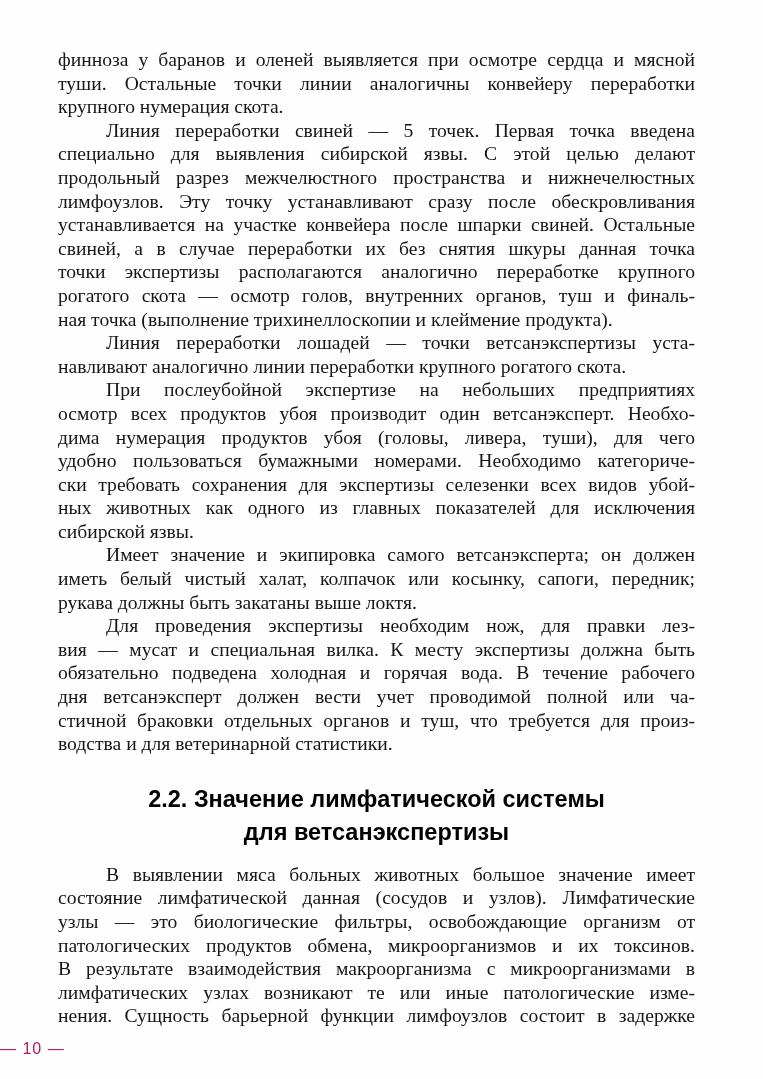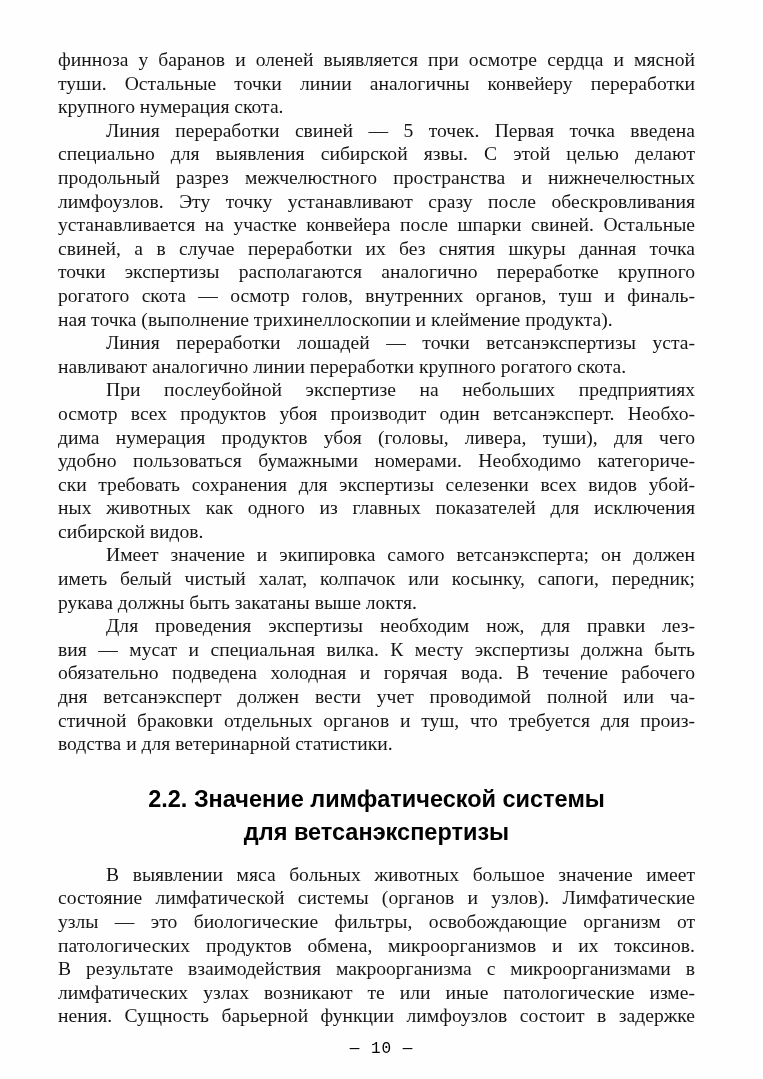"сибирской видов." div.line { text: видов -> язвы }
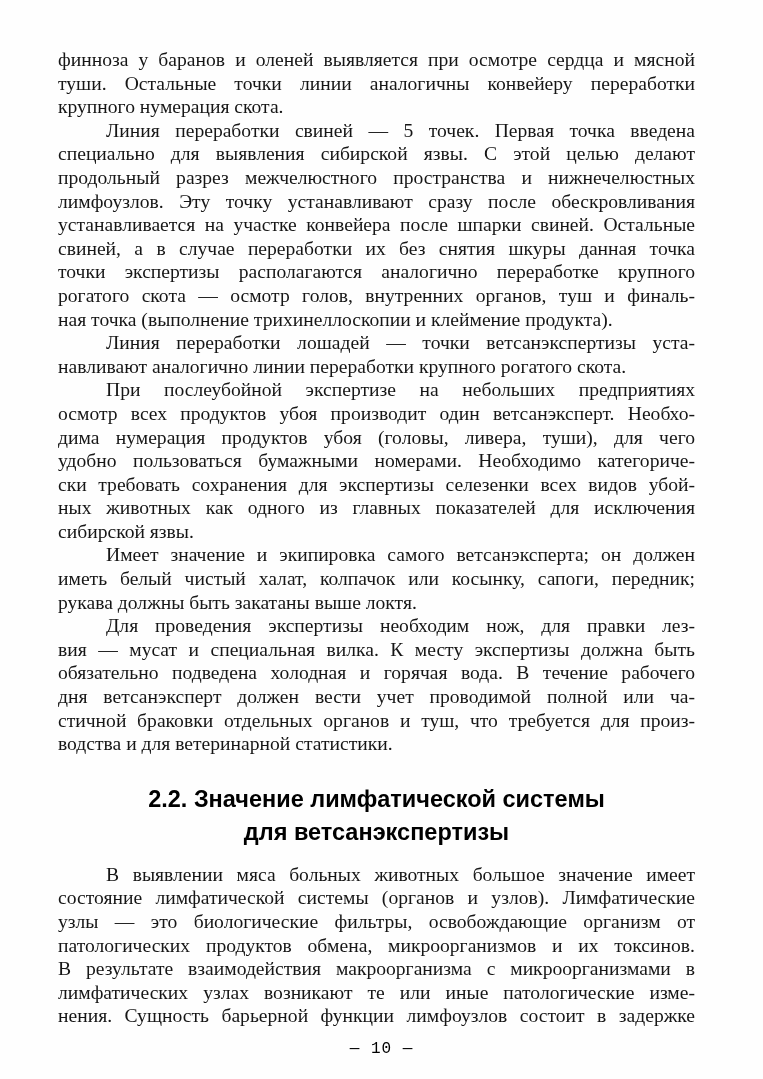"состояние лимфатической системы (органов" div.line { text: системы (органов -> данная (сосудов }
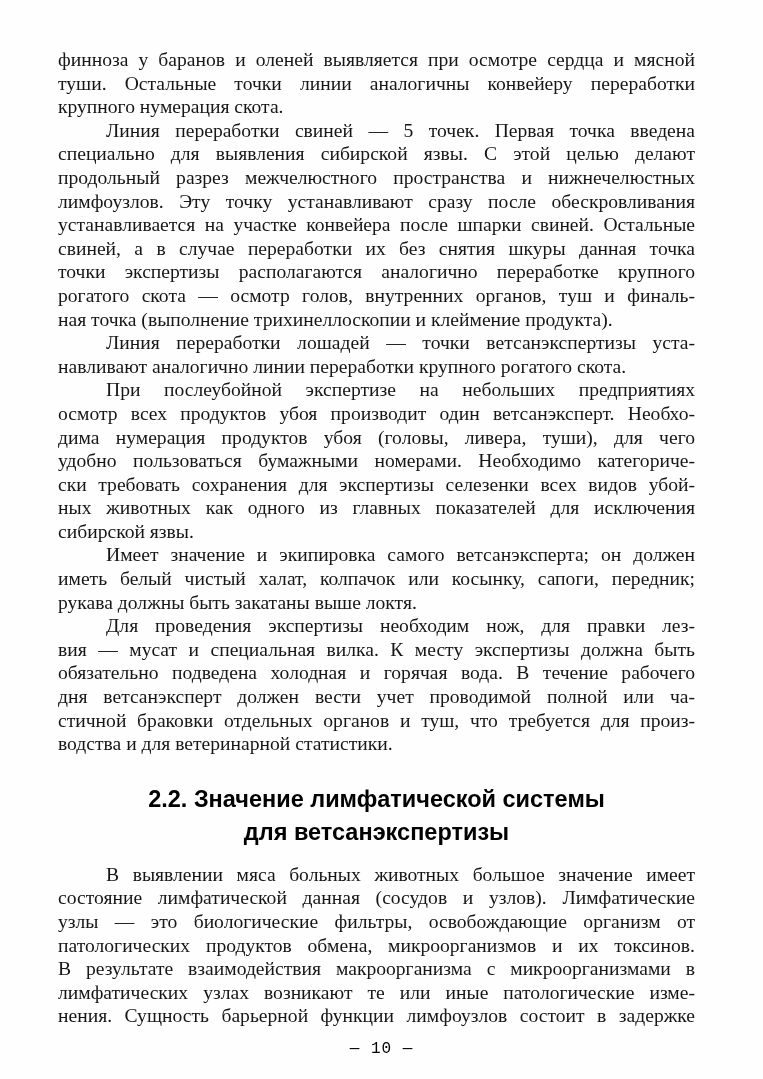"— 10 —" .footer { color: #000000 -> #be185d; font-family: Liberation Mono, monospace -> Liberation Sans, sans-serif; text-align: center -> none }
